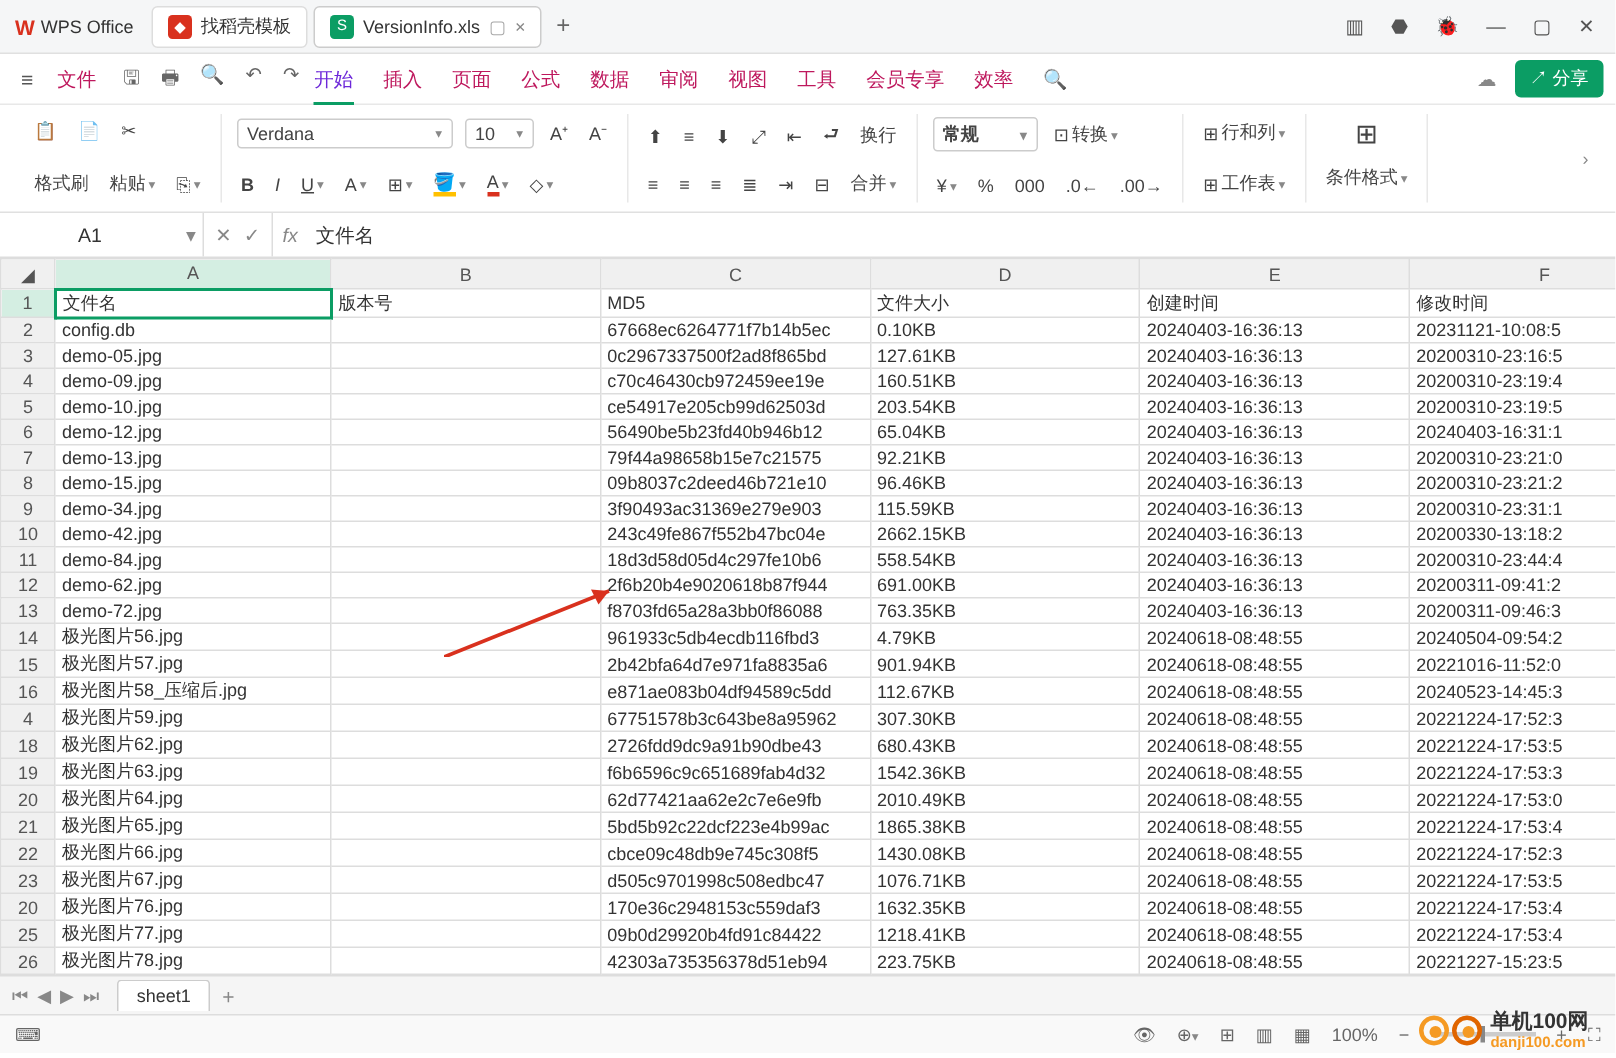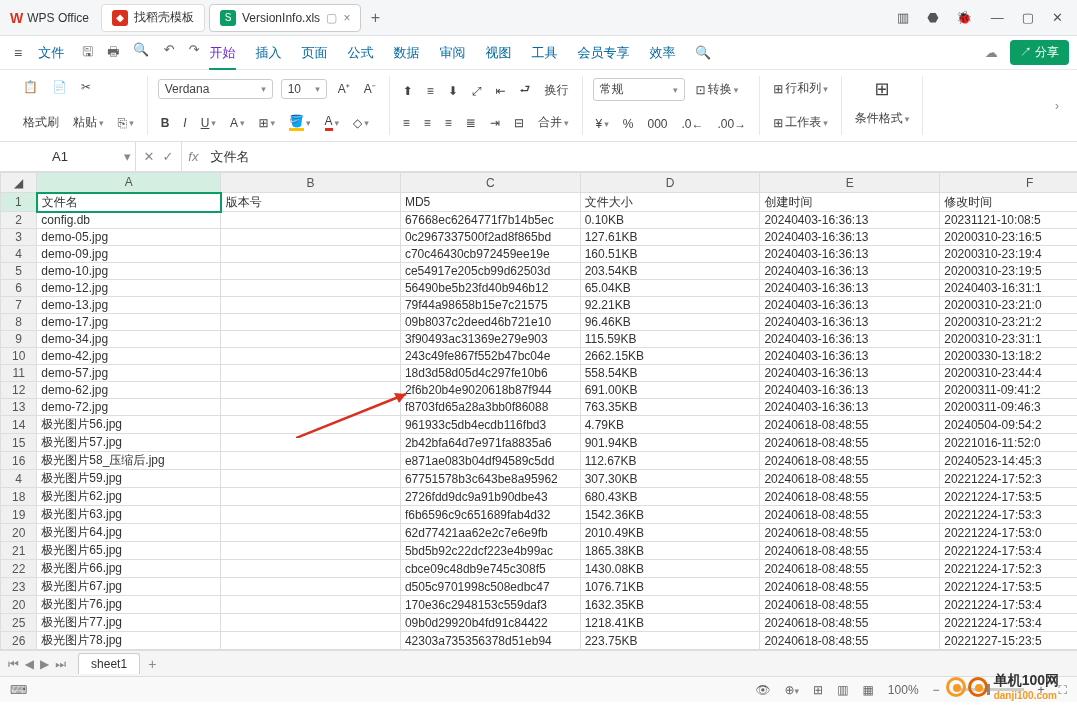"文件" .menubar .mitem { color: #0369a1 -> #be185d }
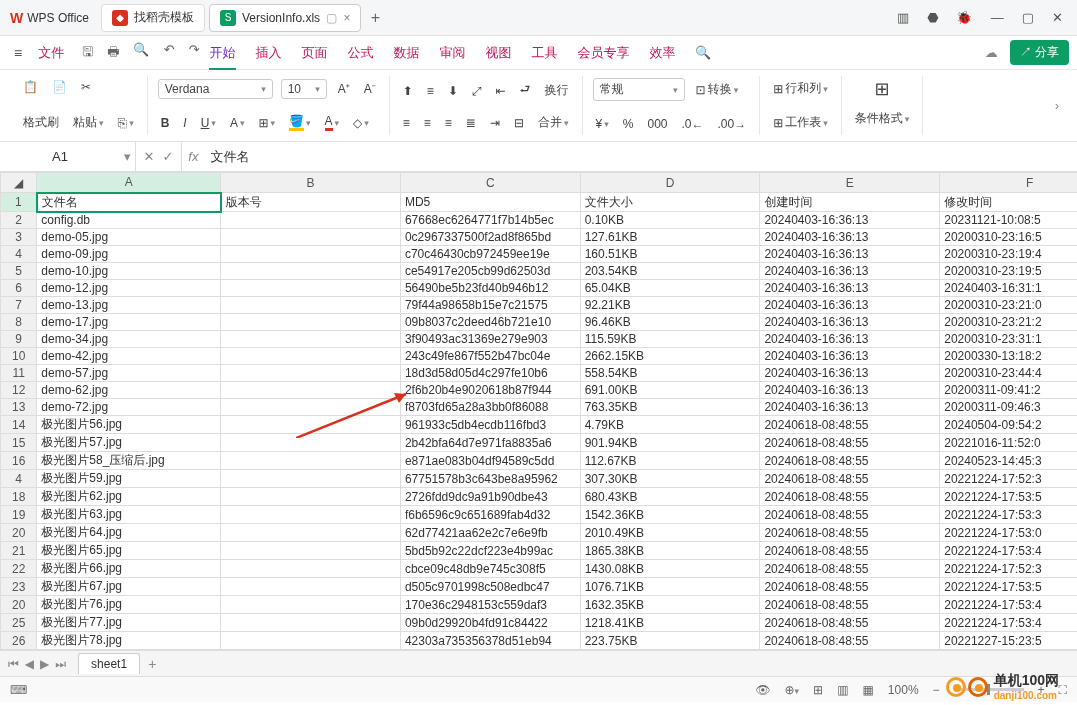"Verdana" .fontsel { width: 115px -> 144px }
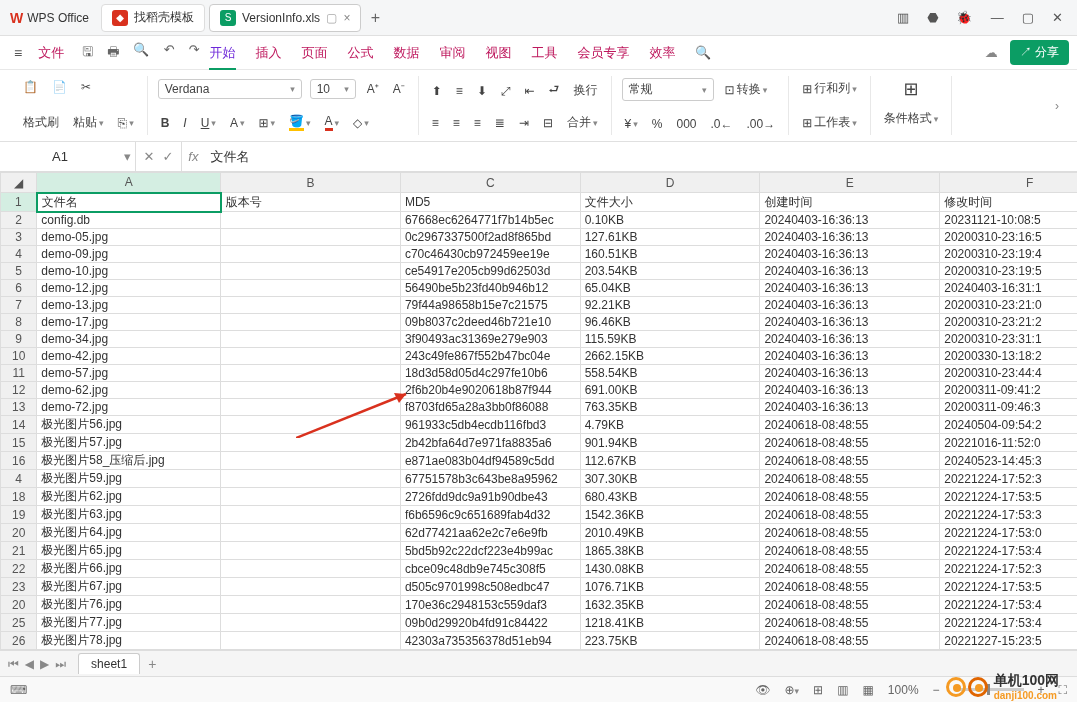"常规" div.fontsel { font-weight: none -> bold; width: 92px -> 70px }
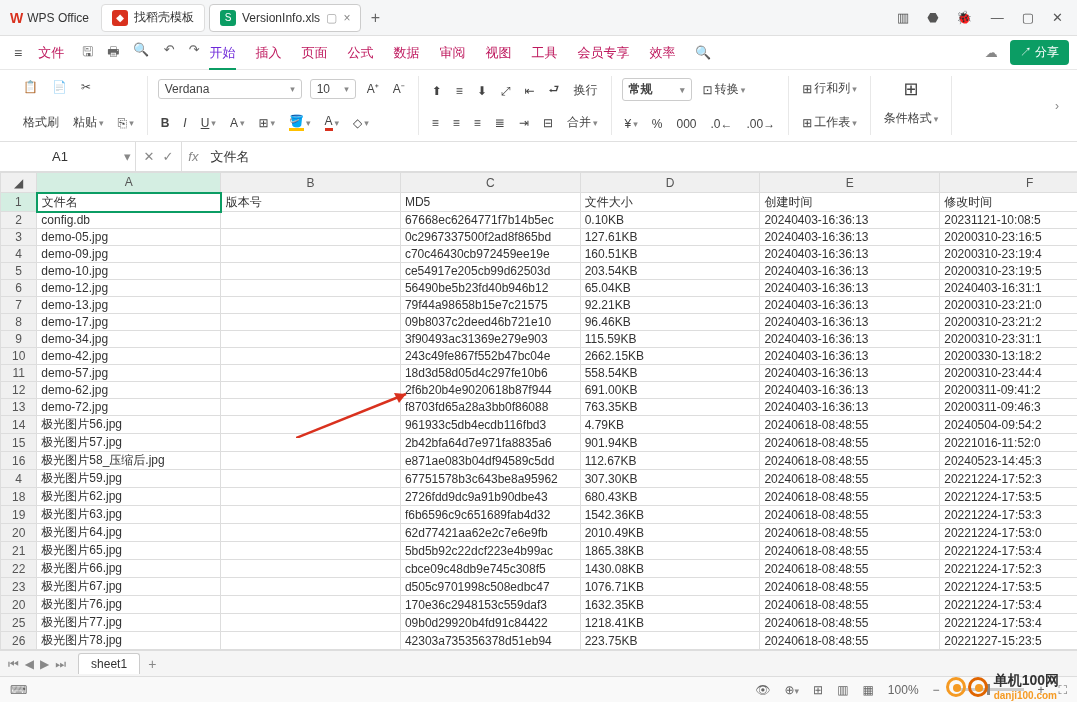"demo-17.jpg" td { text: demo-17.jpg -> demo-15.jpg }
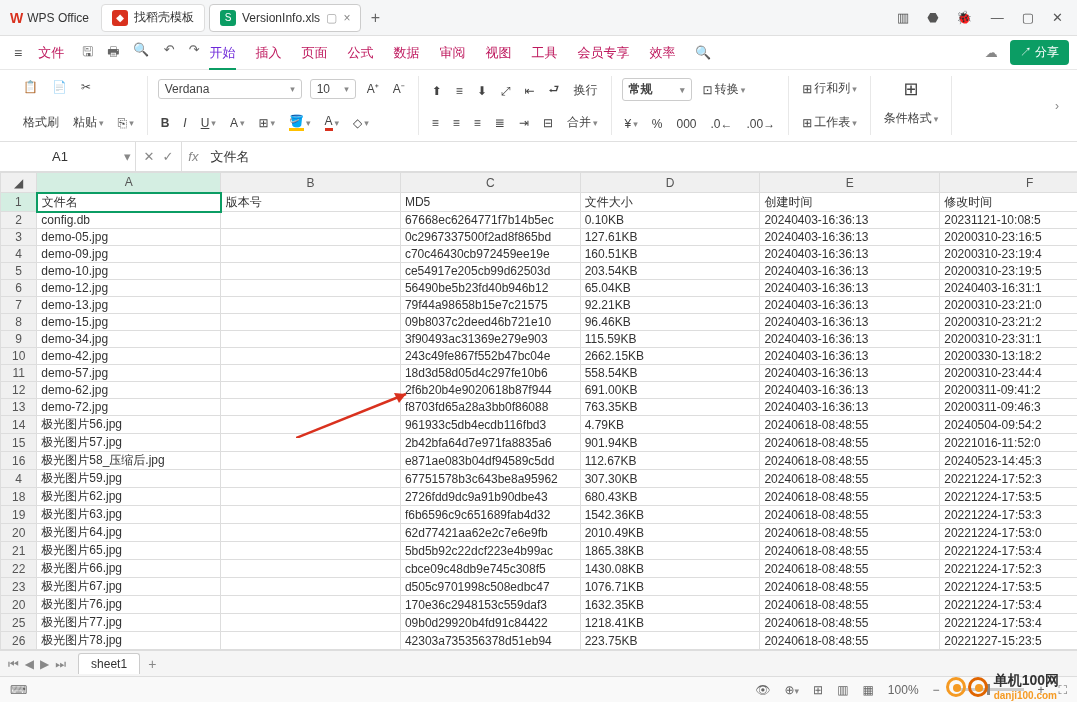"demo-57.jpg" td { text: demo-57.jpg -> demo-84.jpg }
